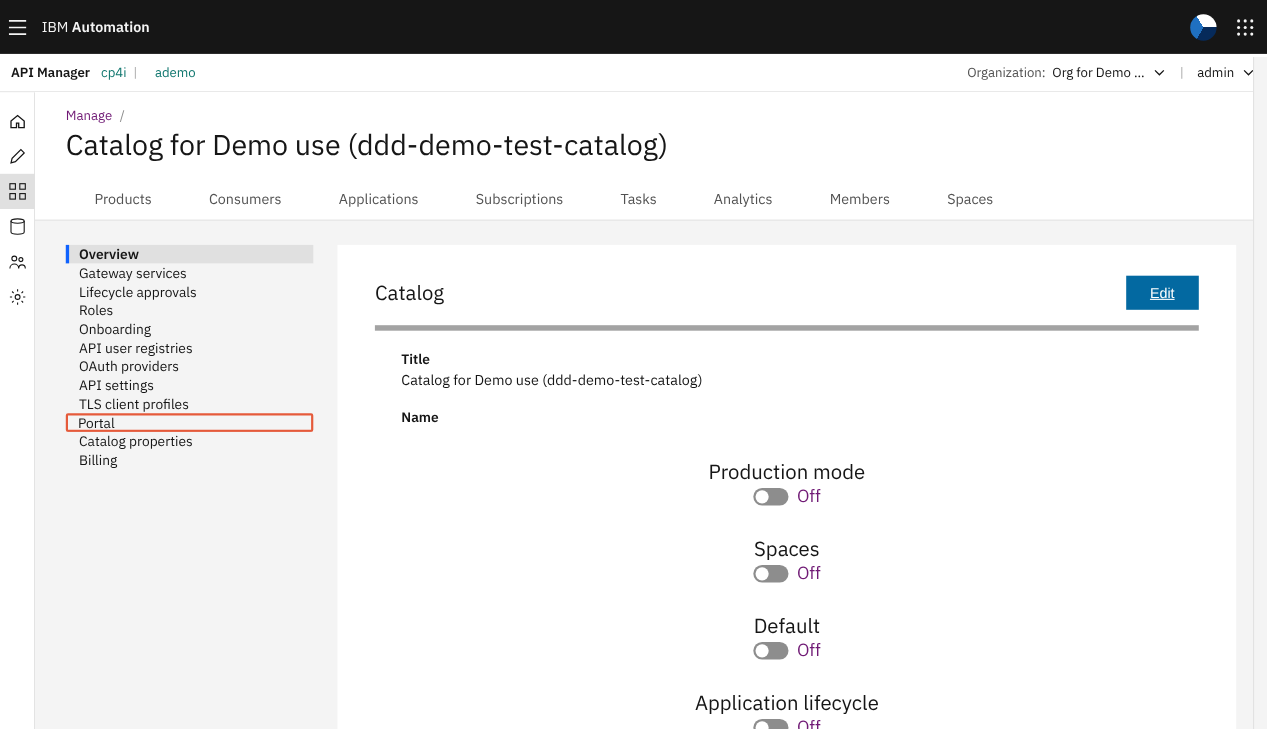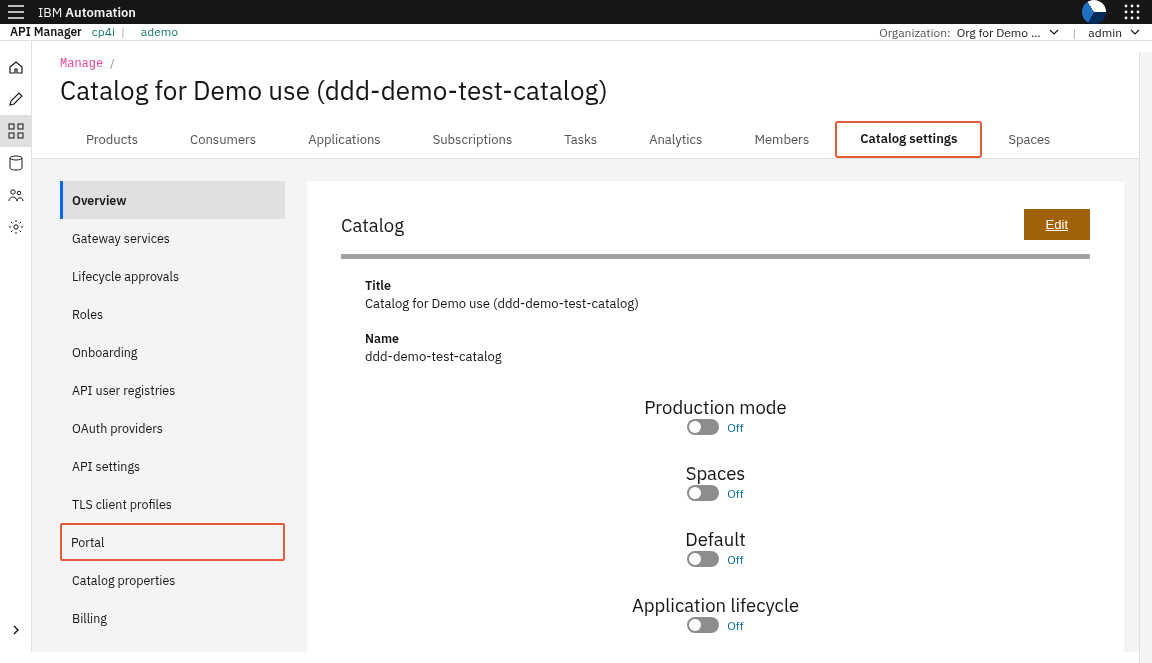"IBM Automation" .topbar { height: 24px -> 49px }
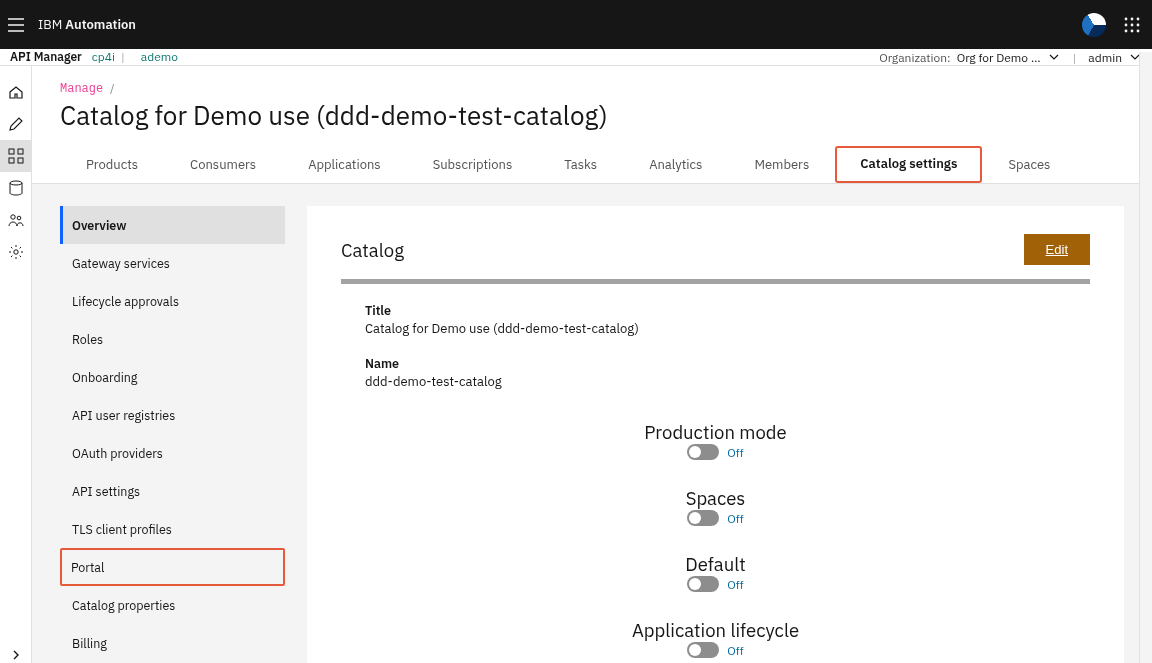"API Manager" .subheader { align-items: none -> center; height: 17px -> 35px }
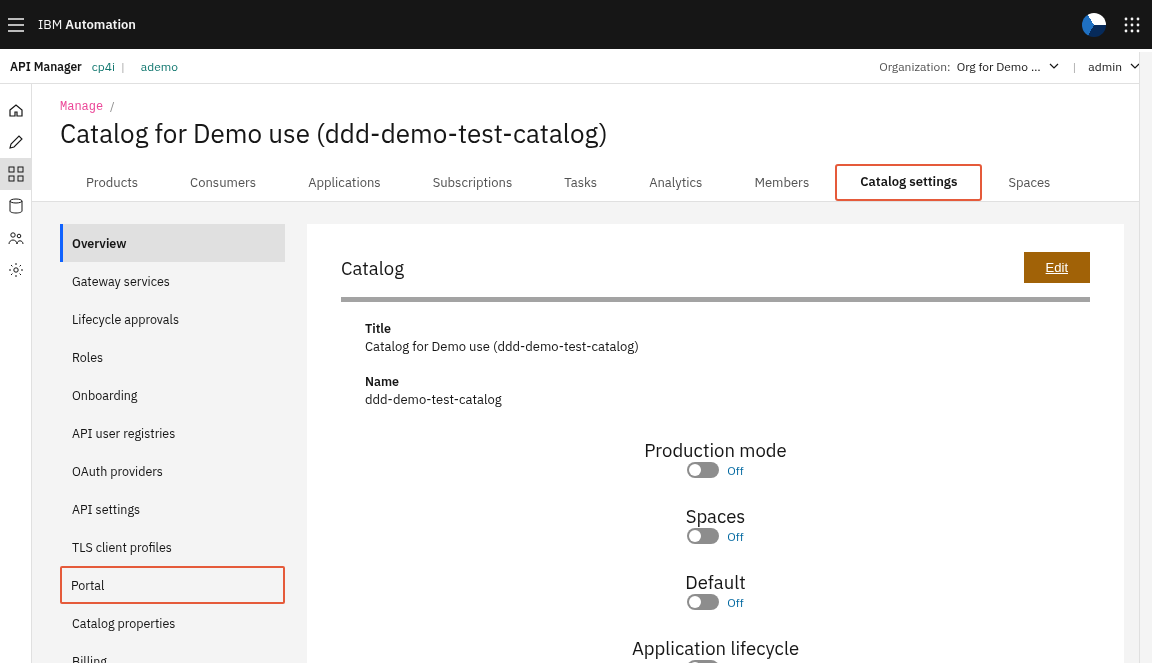"Manage" .crumbs a { color: #ec4899 -> #701a75; font-family: Liberation Mono, monospace -> none }
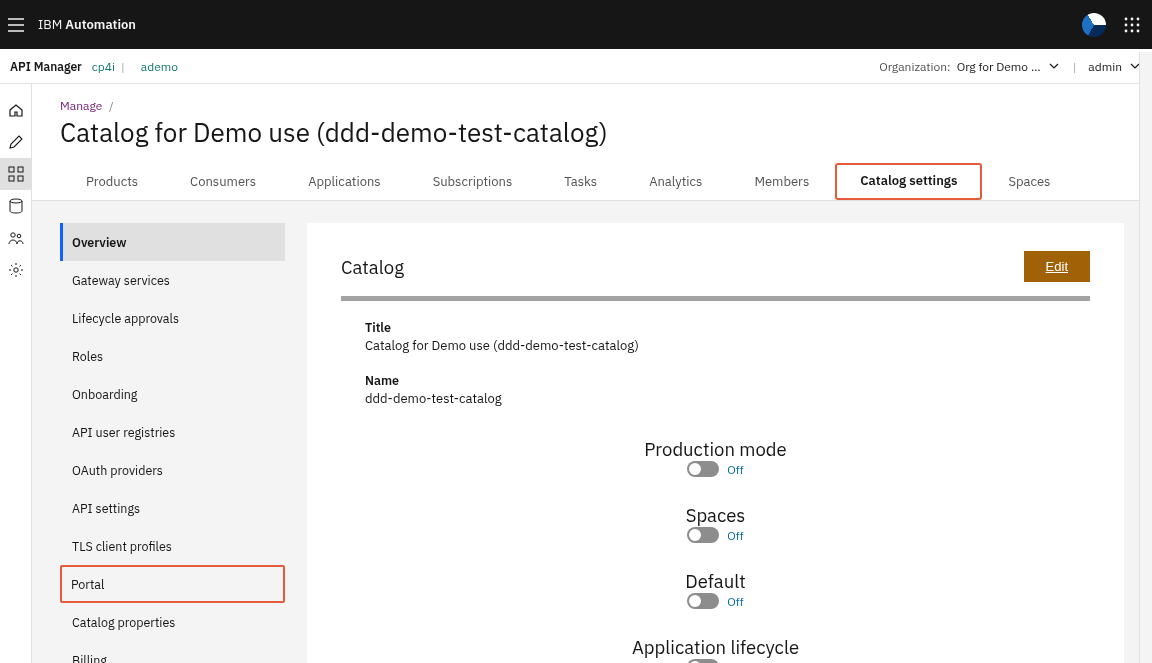"Catalog settings" div.tab { html: <div>Catalog settings</div> -> none }
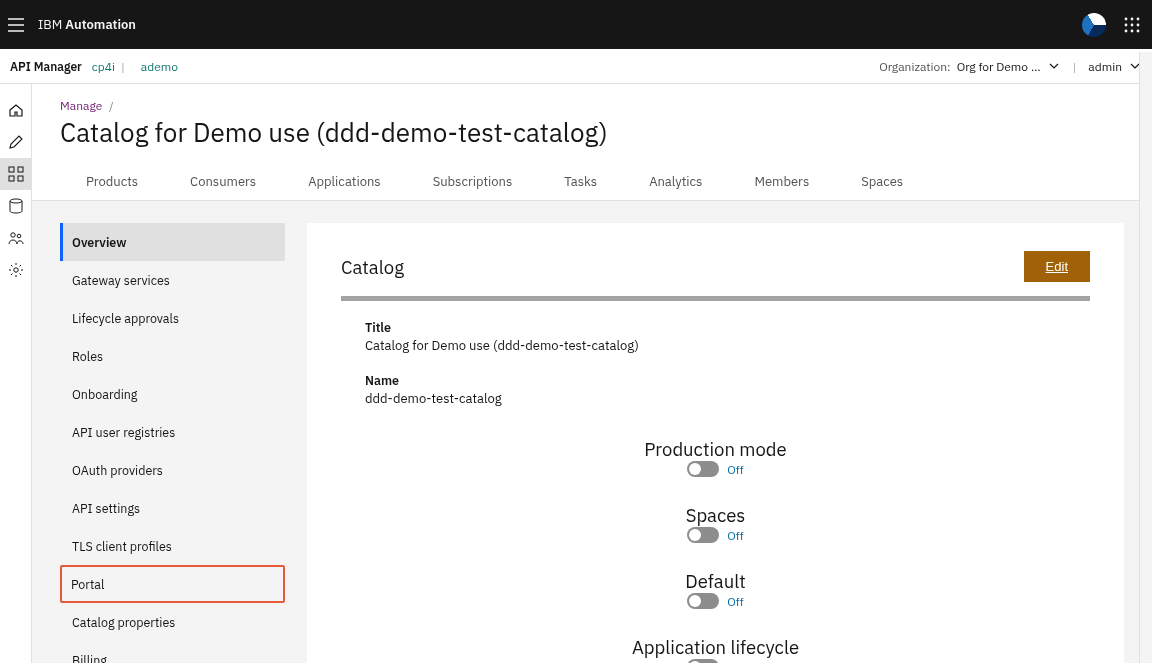"Overview" .sideitem { height: 38px -> 17px }
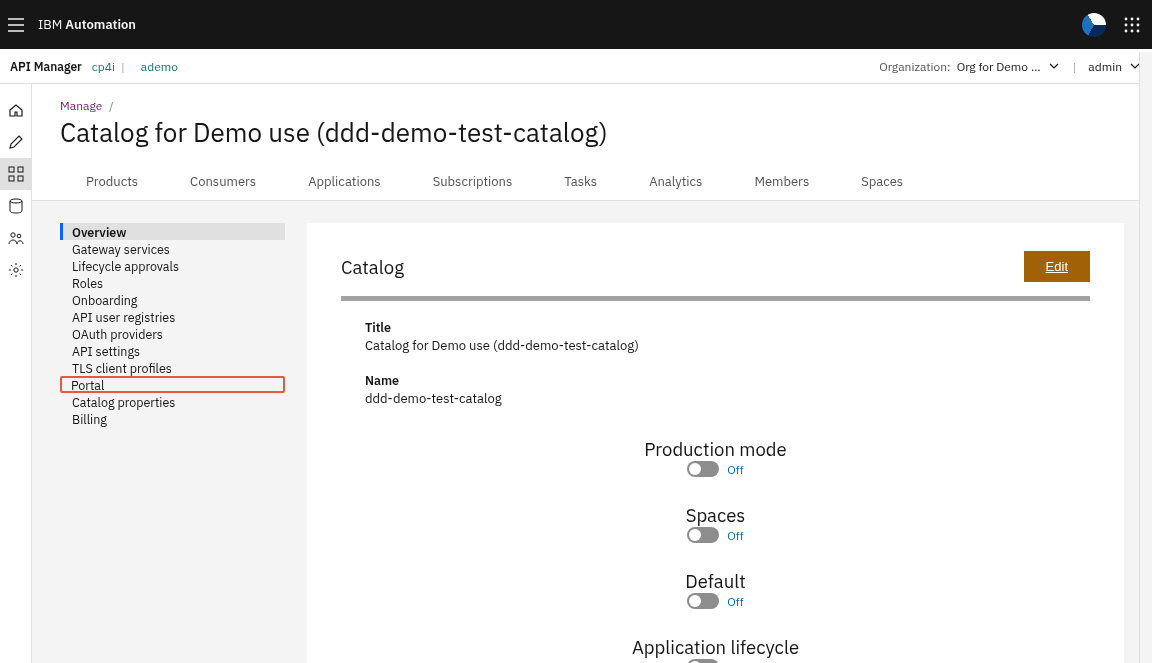"Edit" .editbtn { background: #a16207 -> #0369a1 }
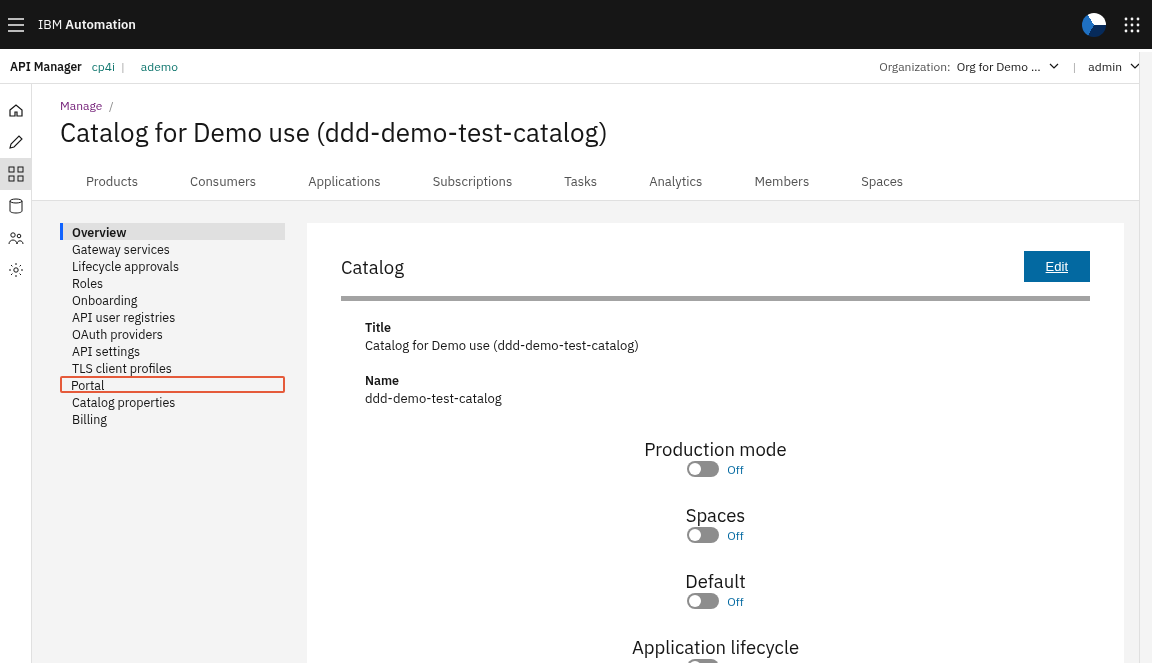"ddd-demo-test-catalog" div.value { html: <div>ddd-demo-test-catalog</div> -> none }
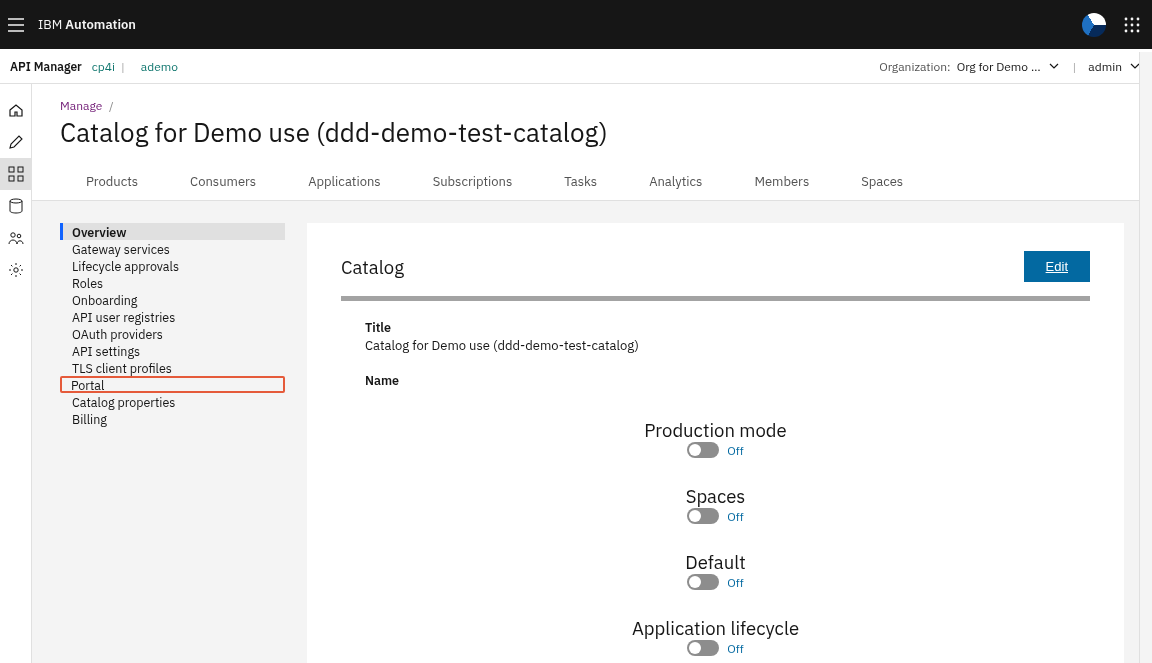"Off" .switchlabel { color: #0369a1 -> #701a75; font-size: 12px -> 16px }
